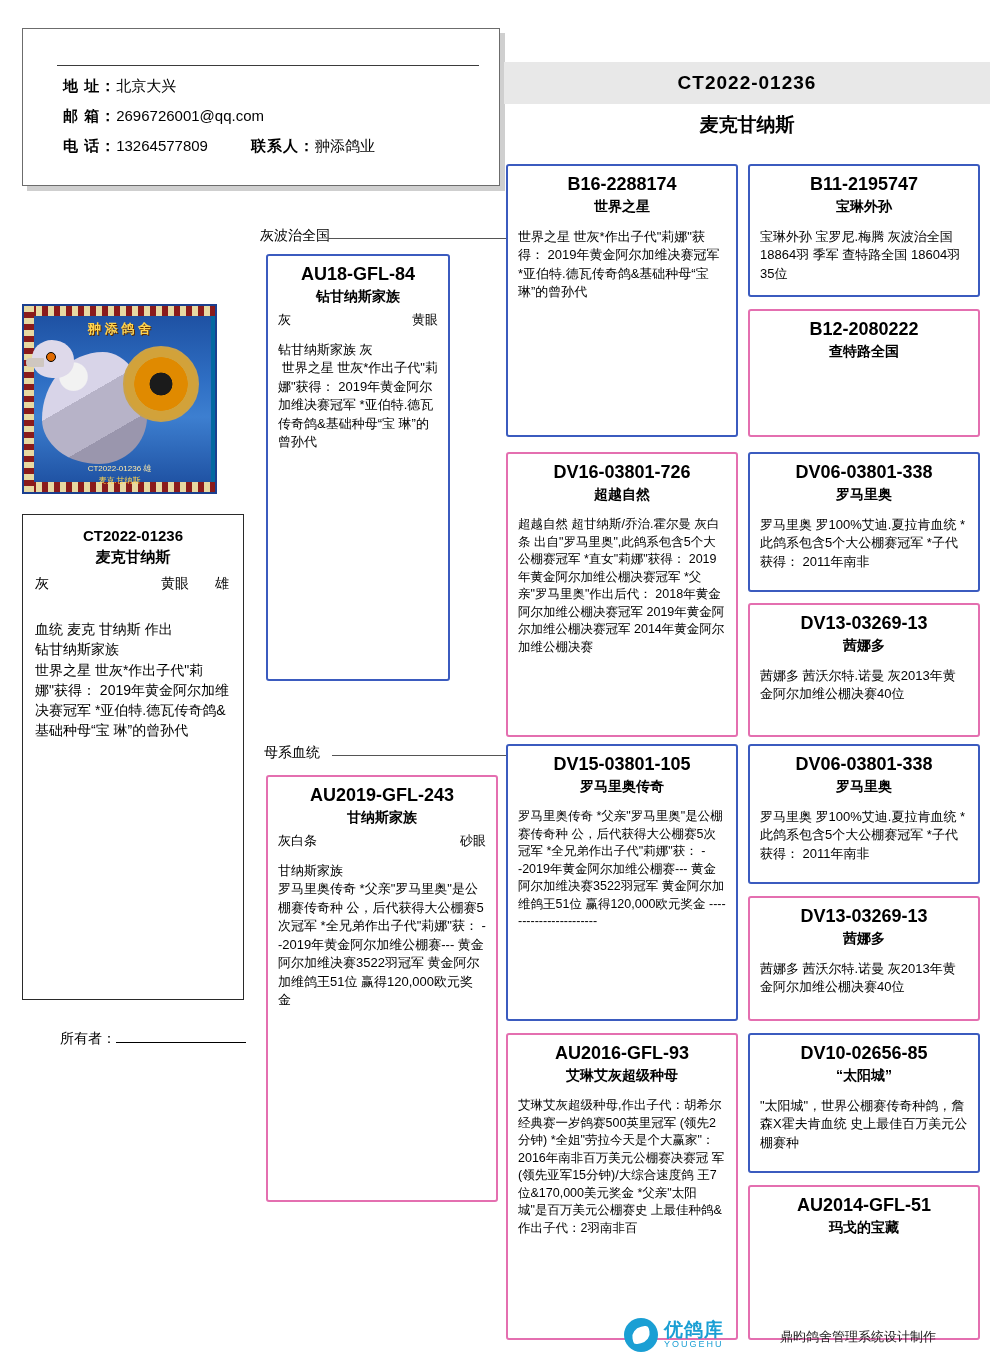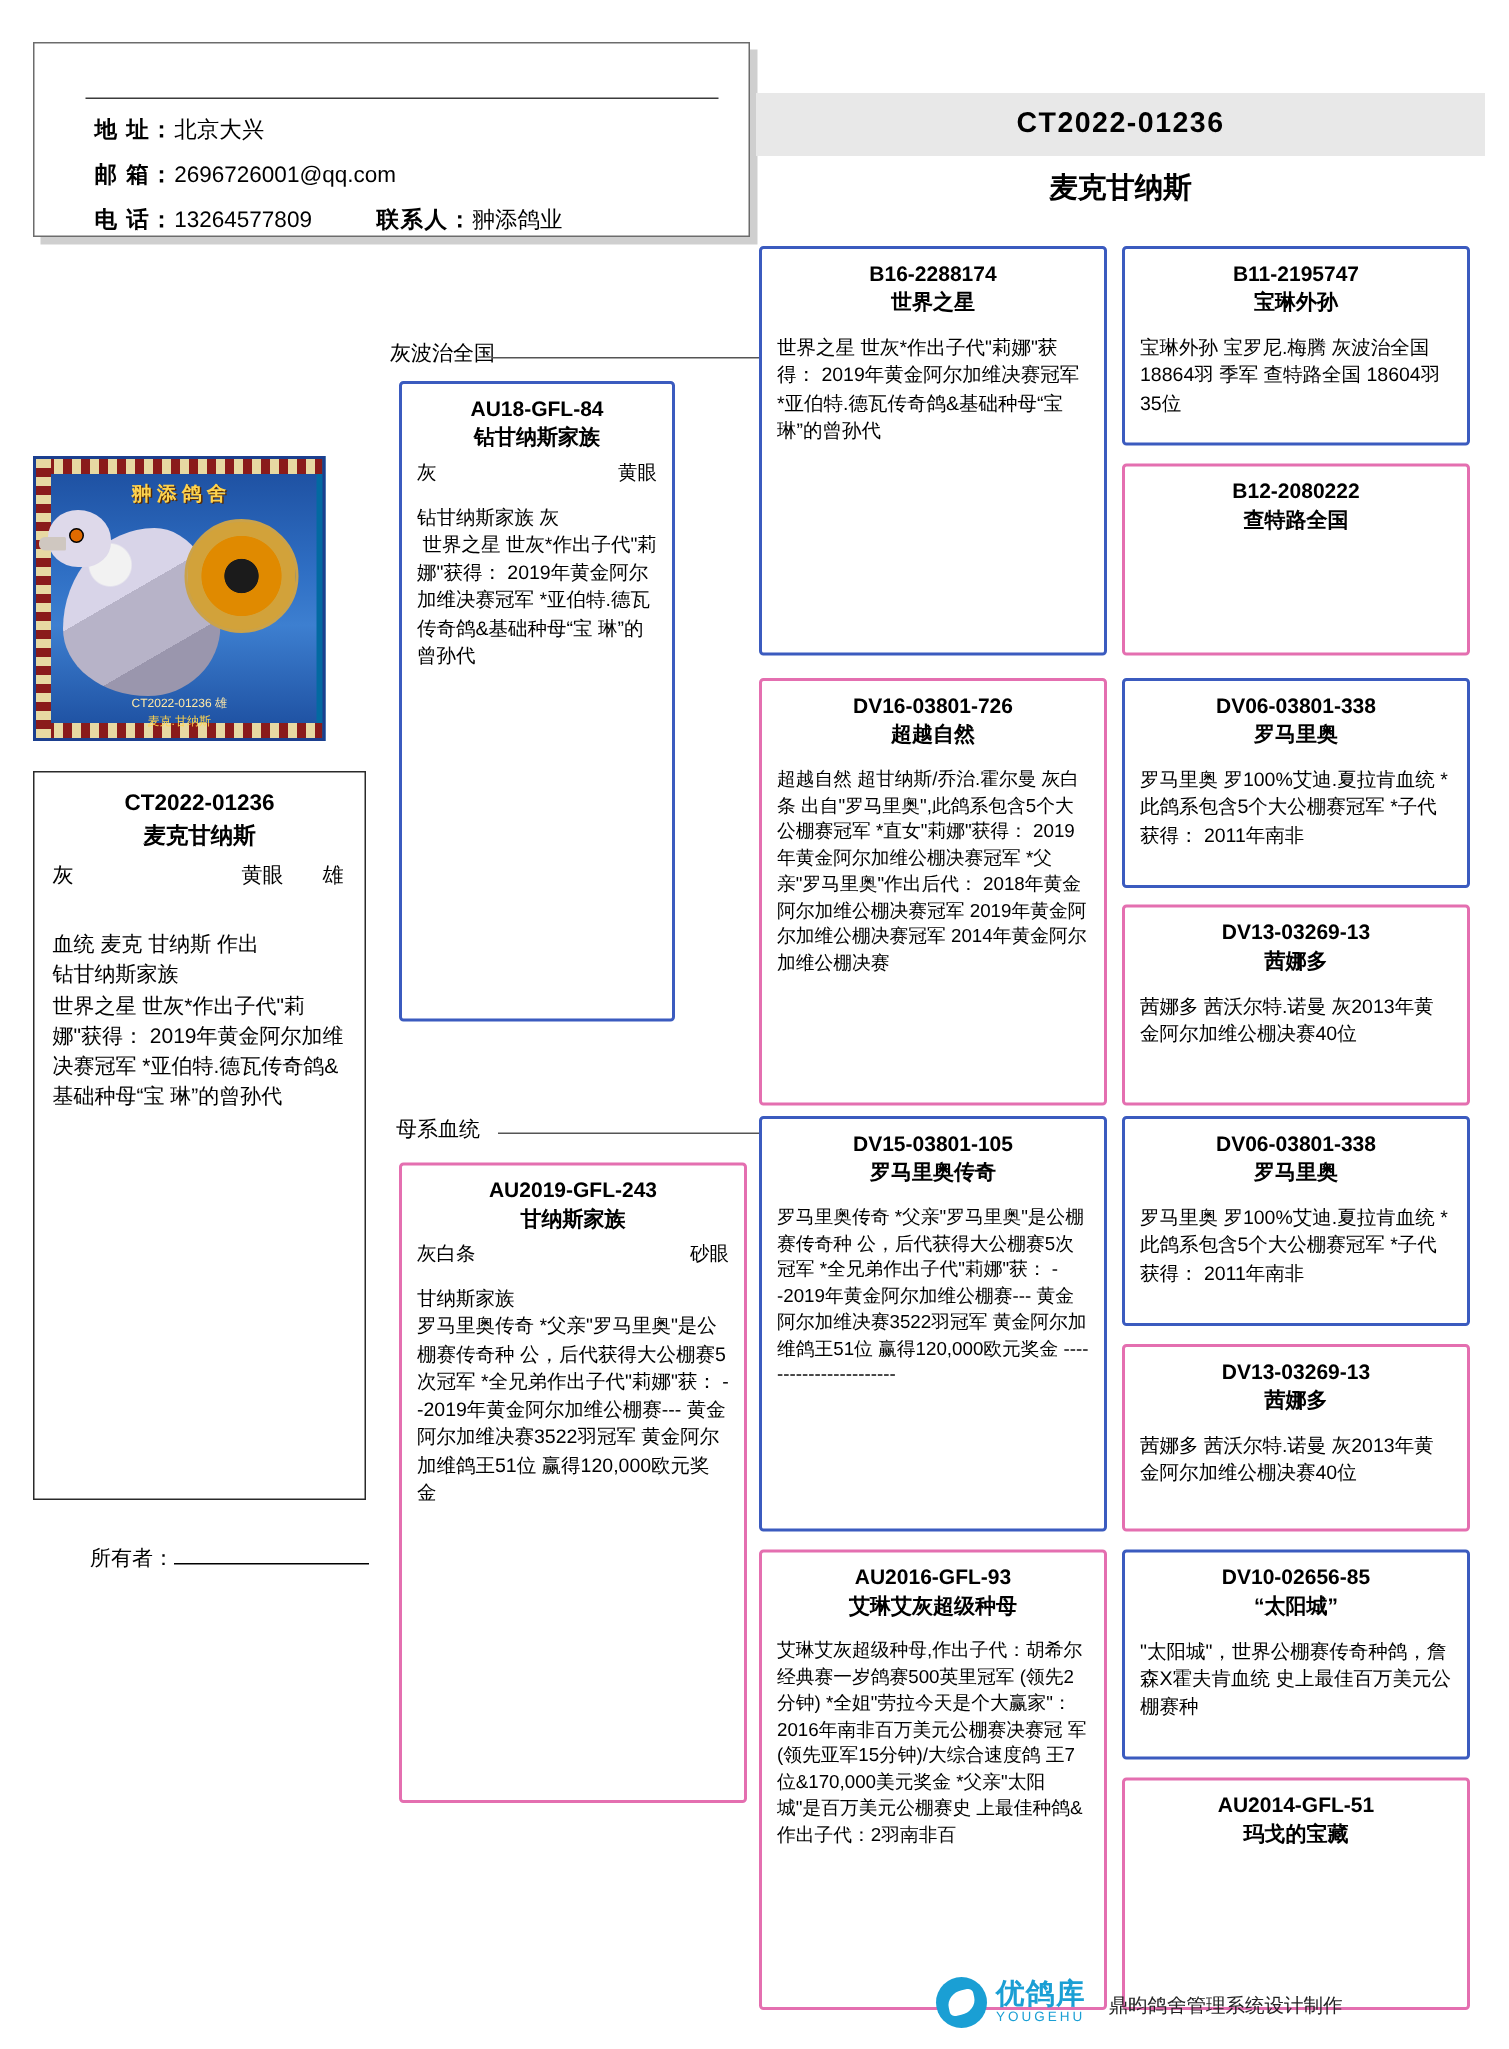"地 址：北京大兴" #contact { height: 130px -> 158px }
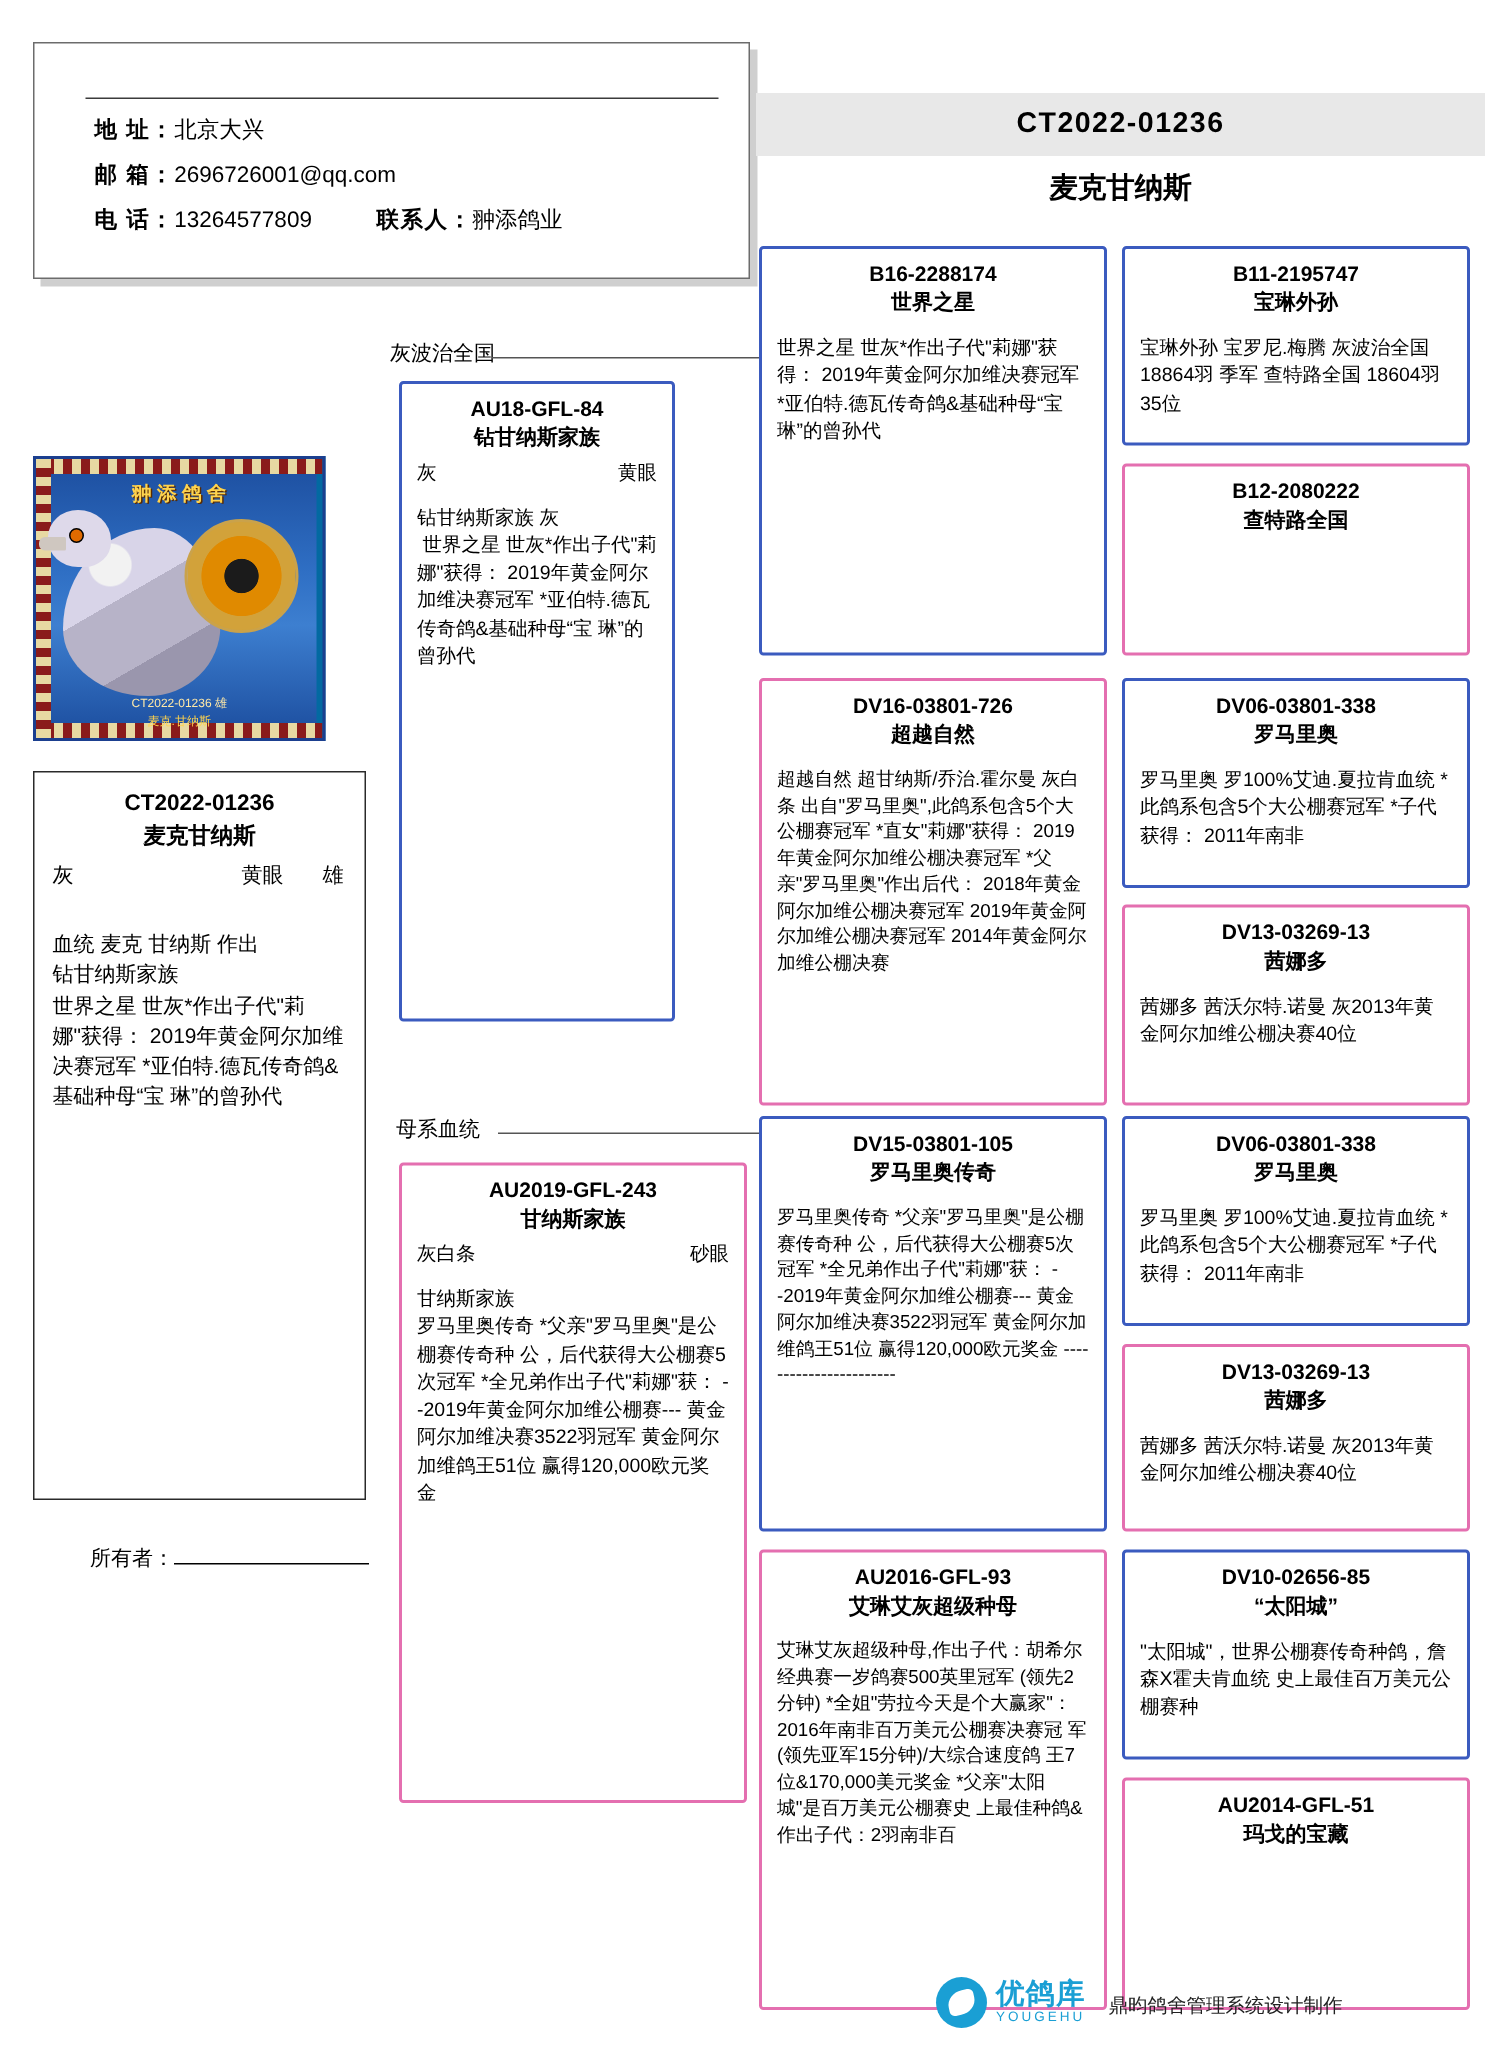"B16-2288174" .card .cid { font-size: 14px -> 18px }
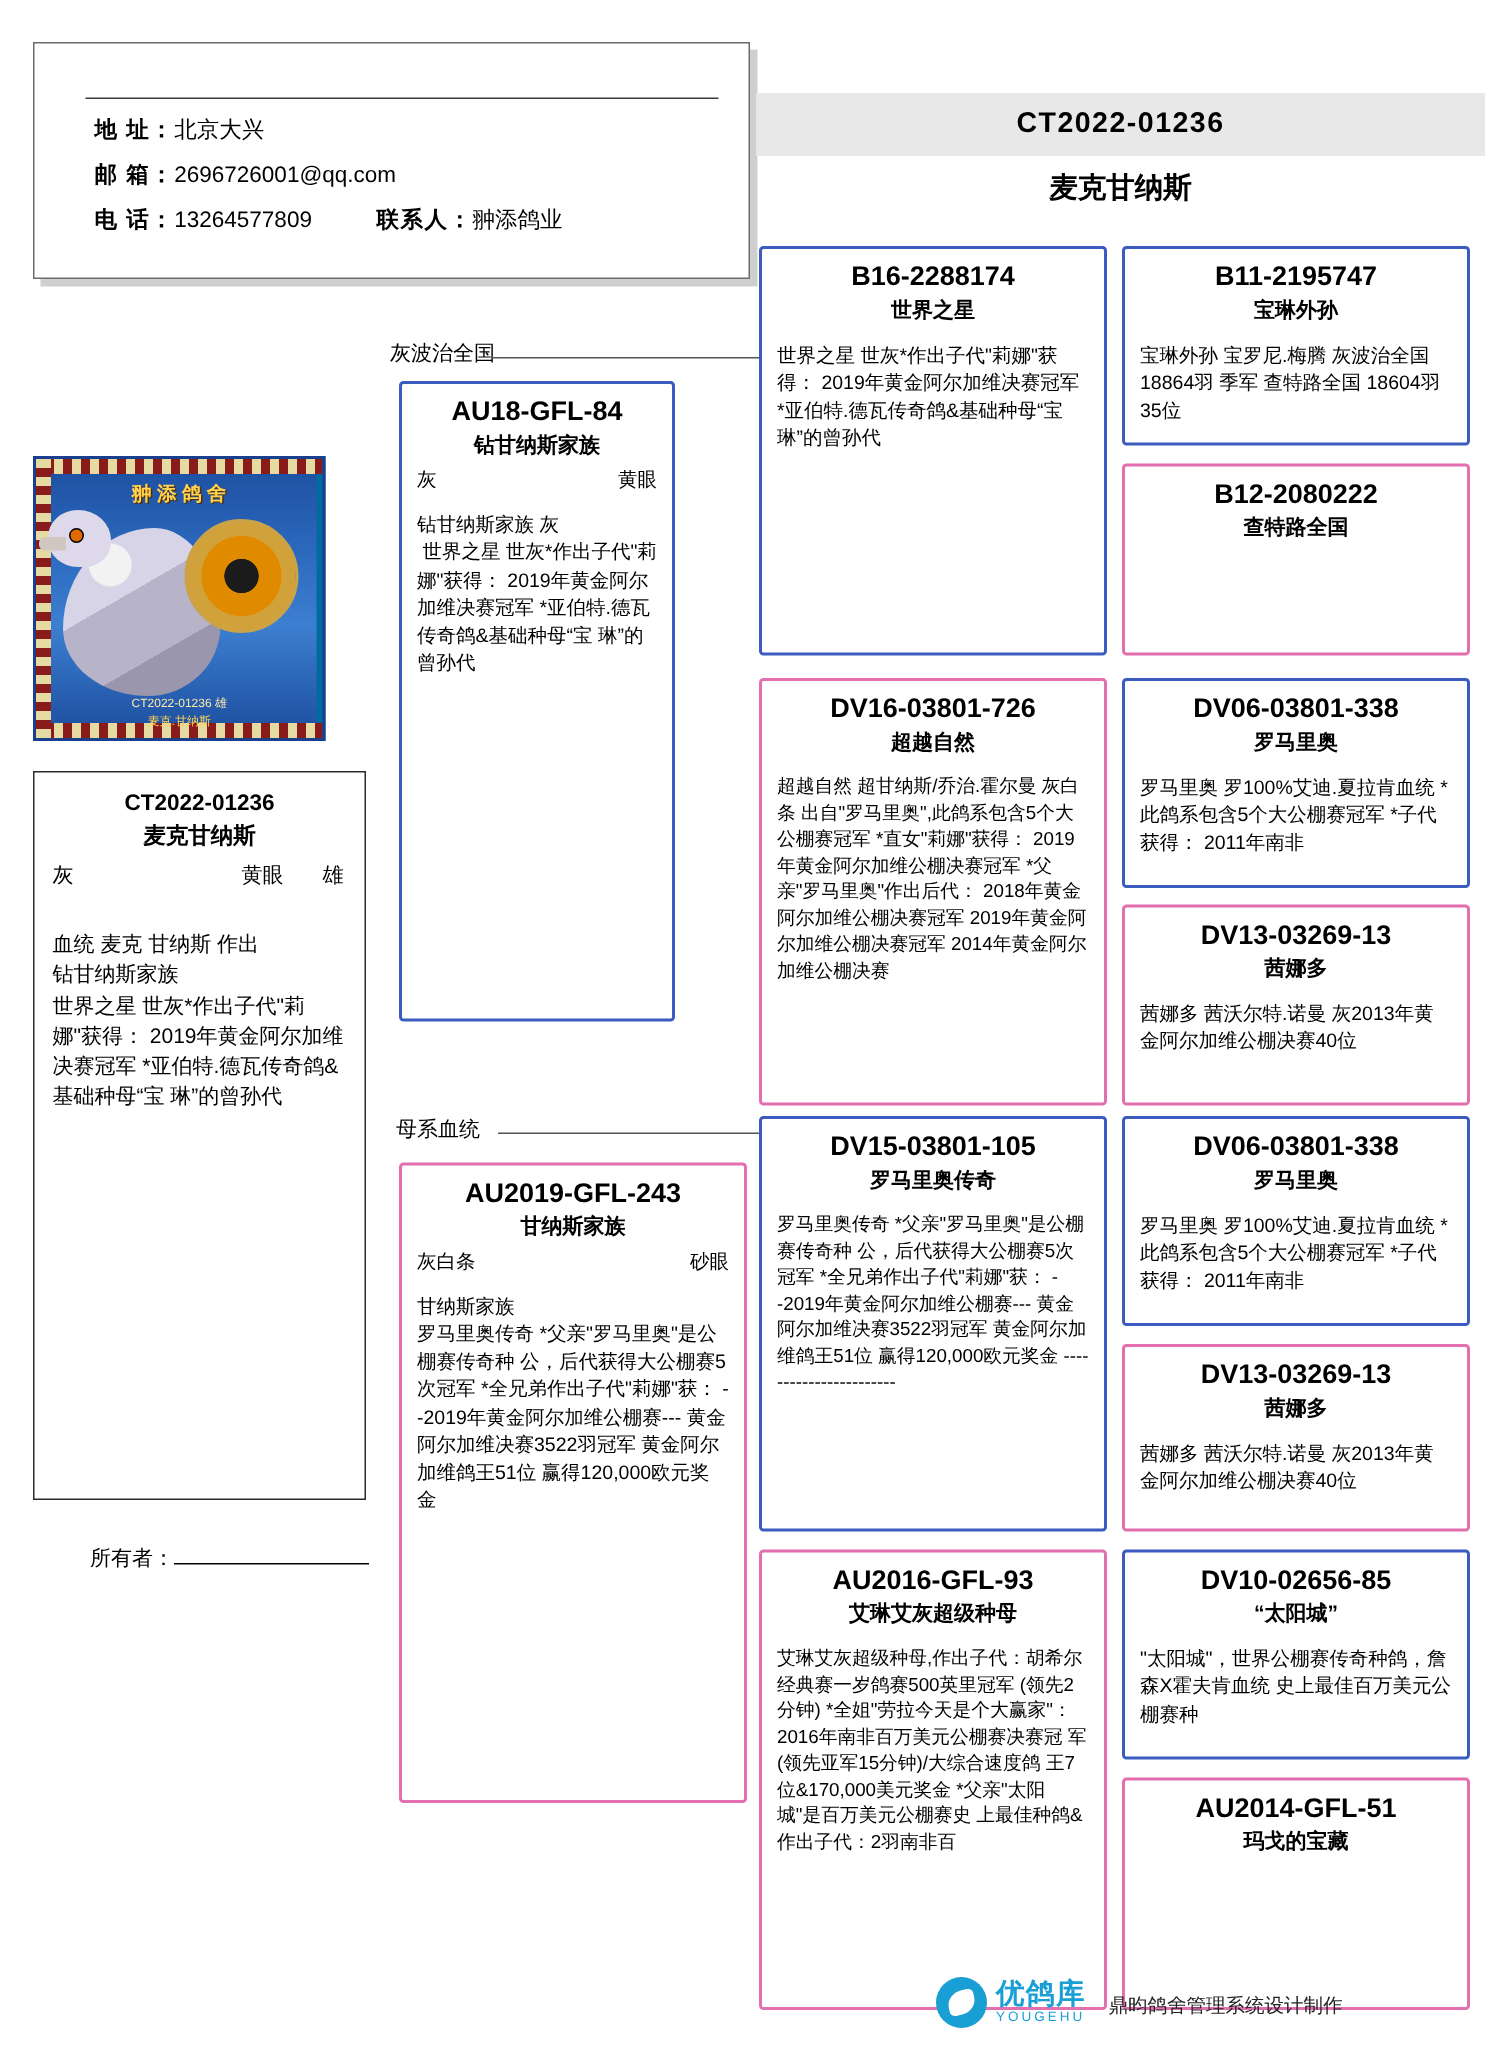"鼎昀鸽舍管理系统设计制作" #footnote { left: 739px -> 780px }
